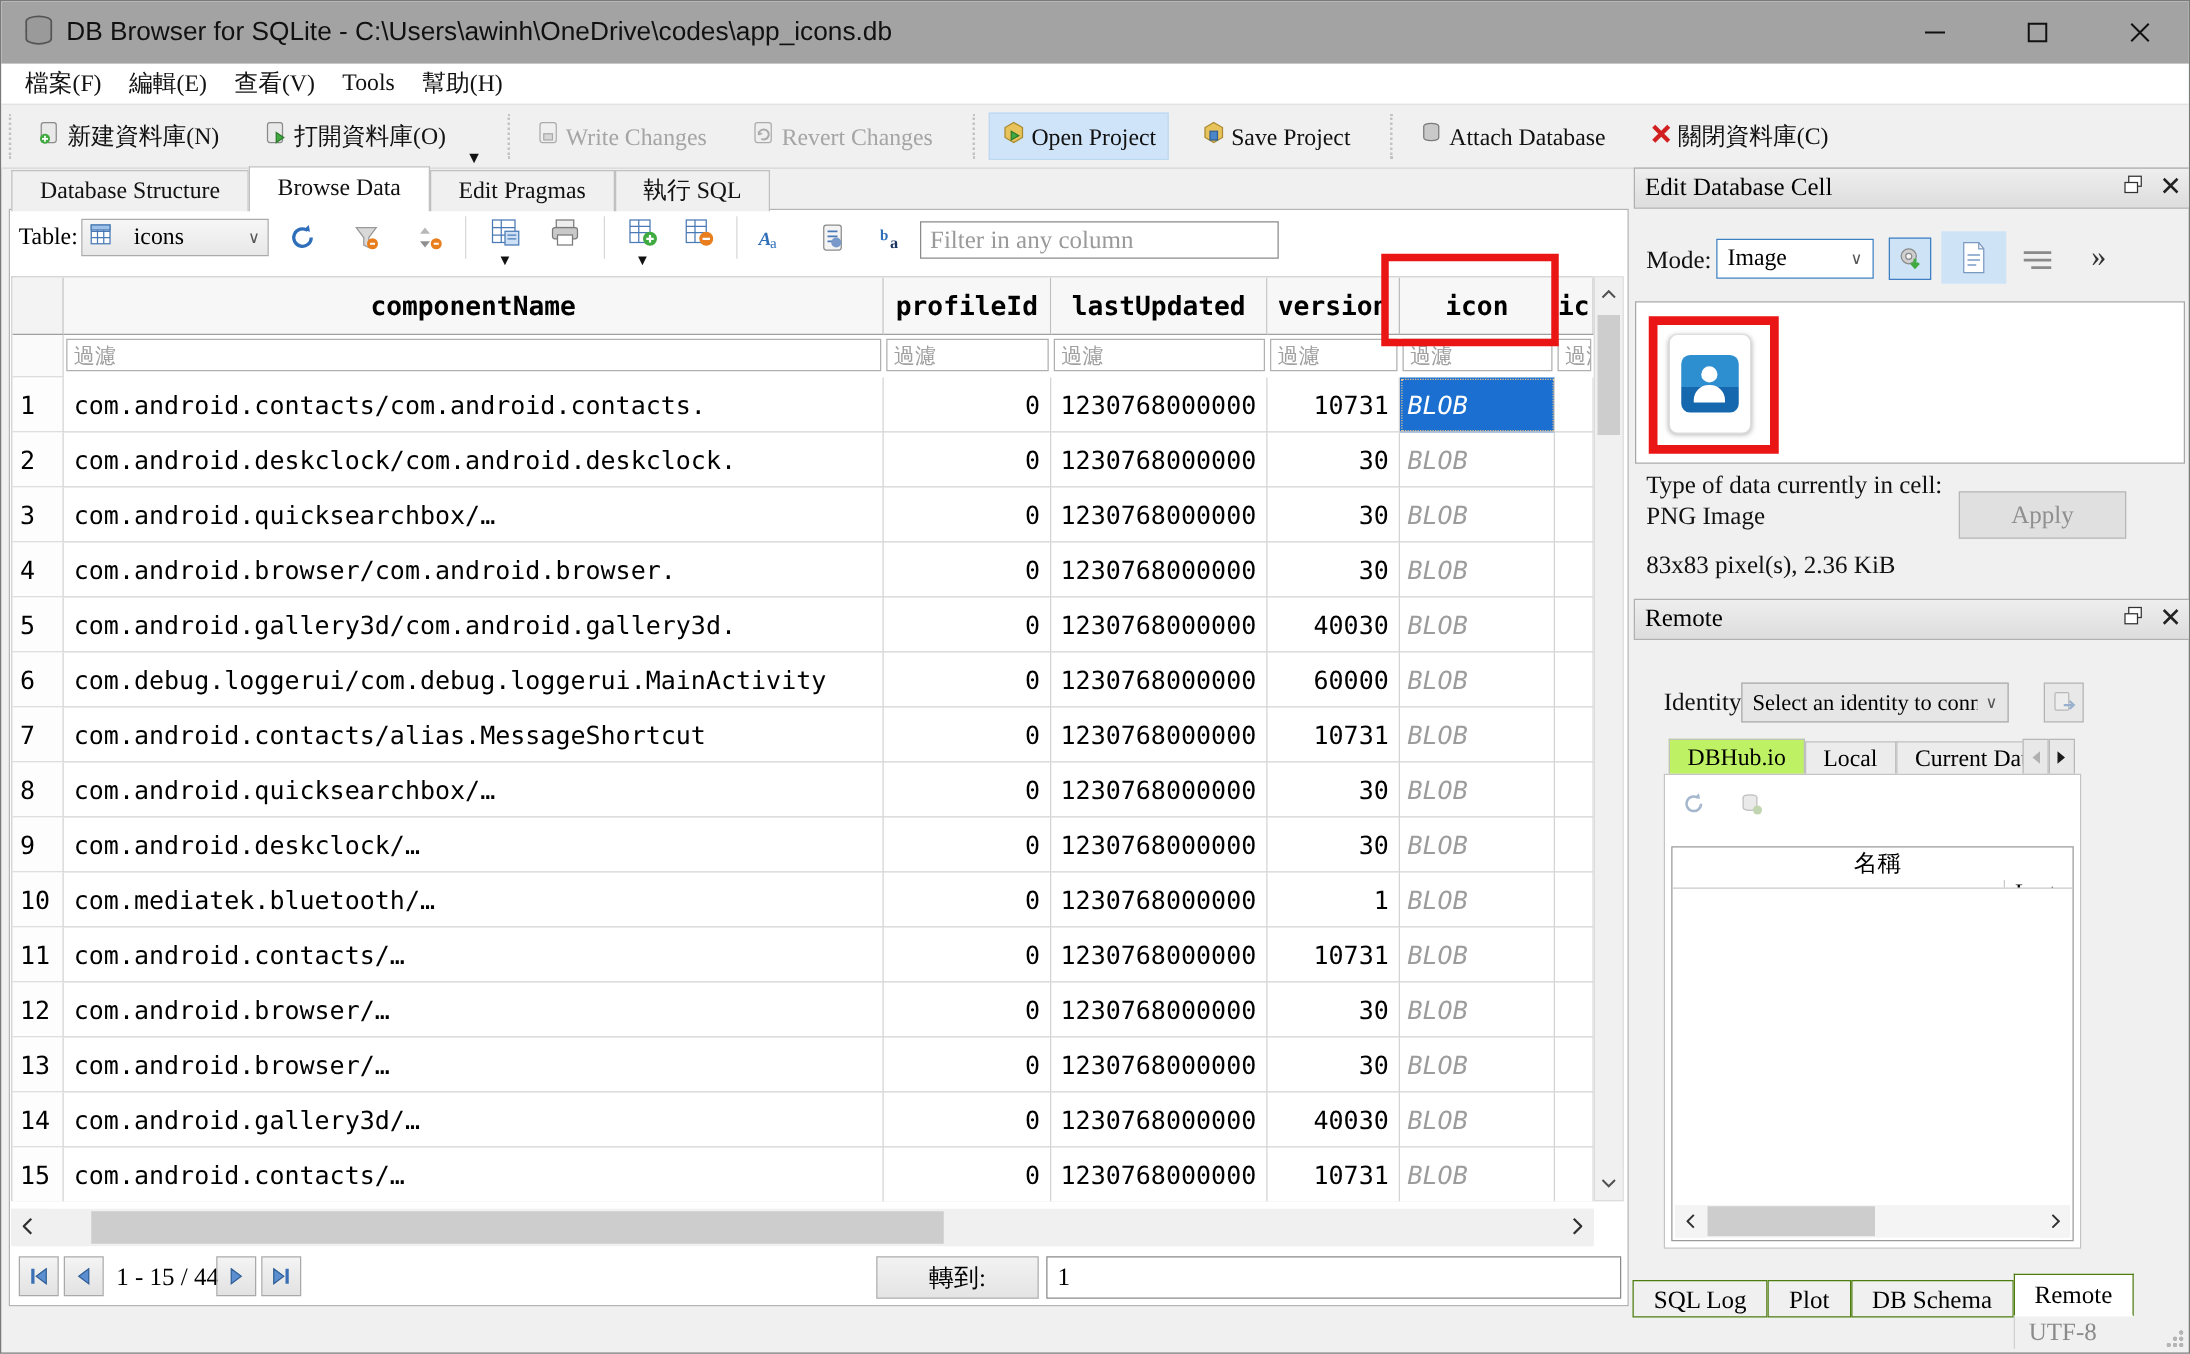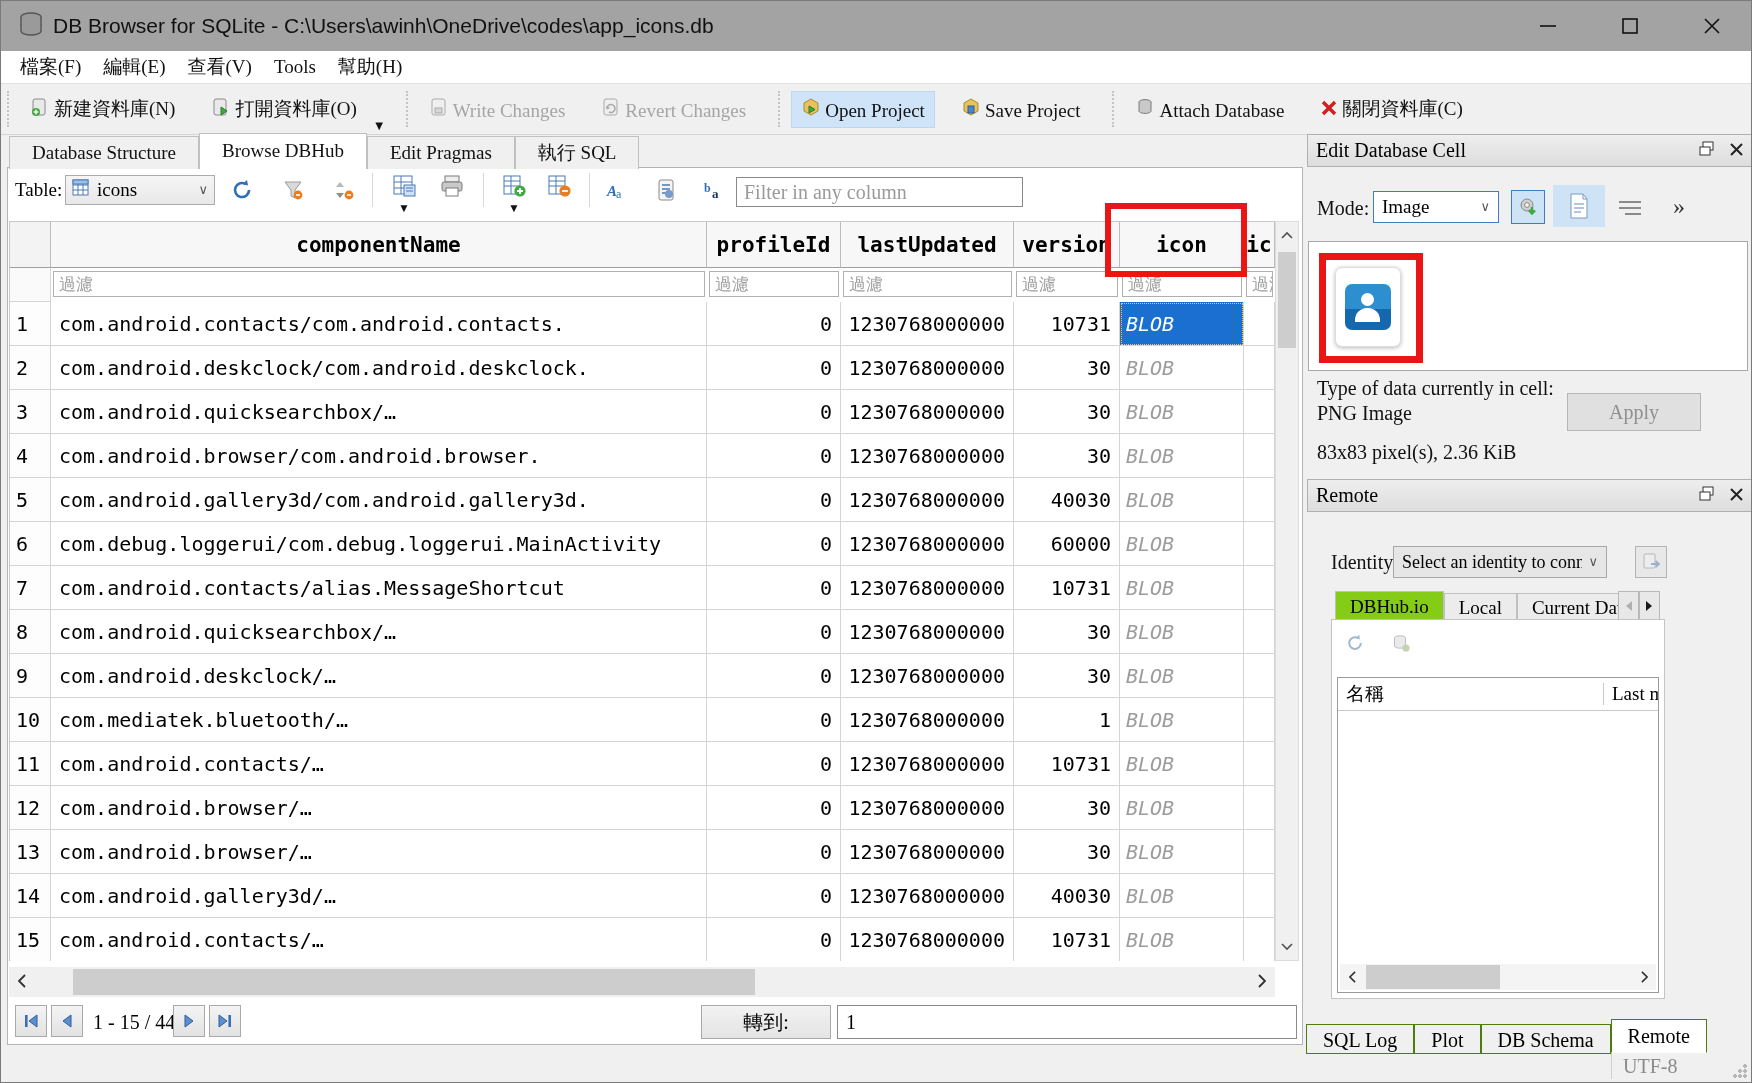"Browse DBHub" span.tab { text: DBHub -> Data }
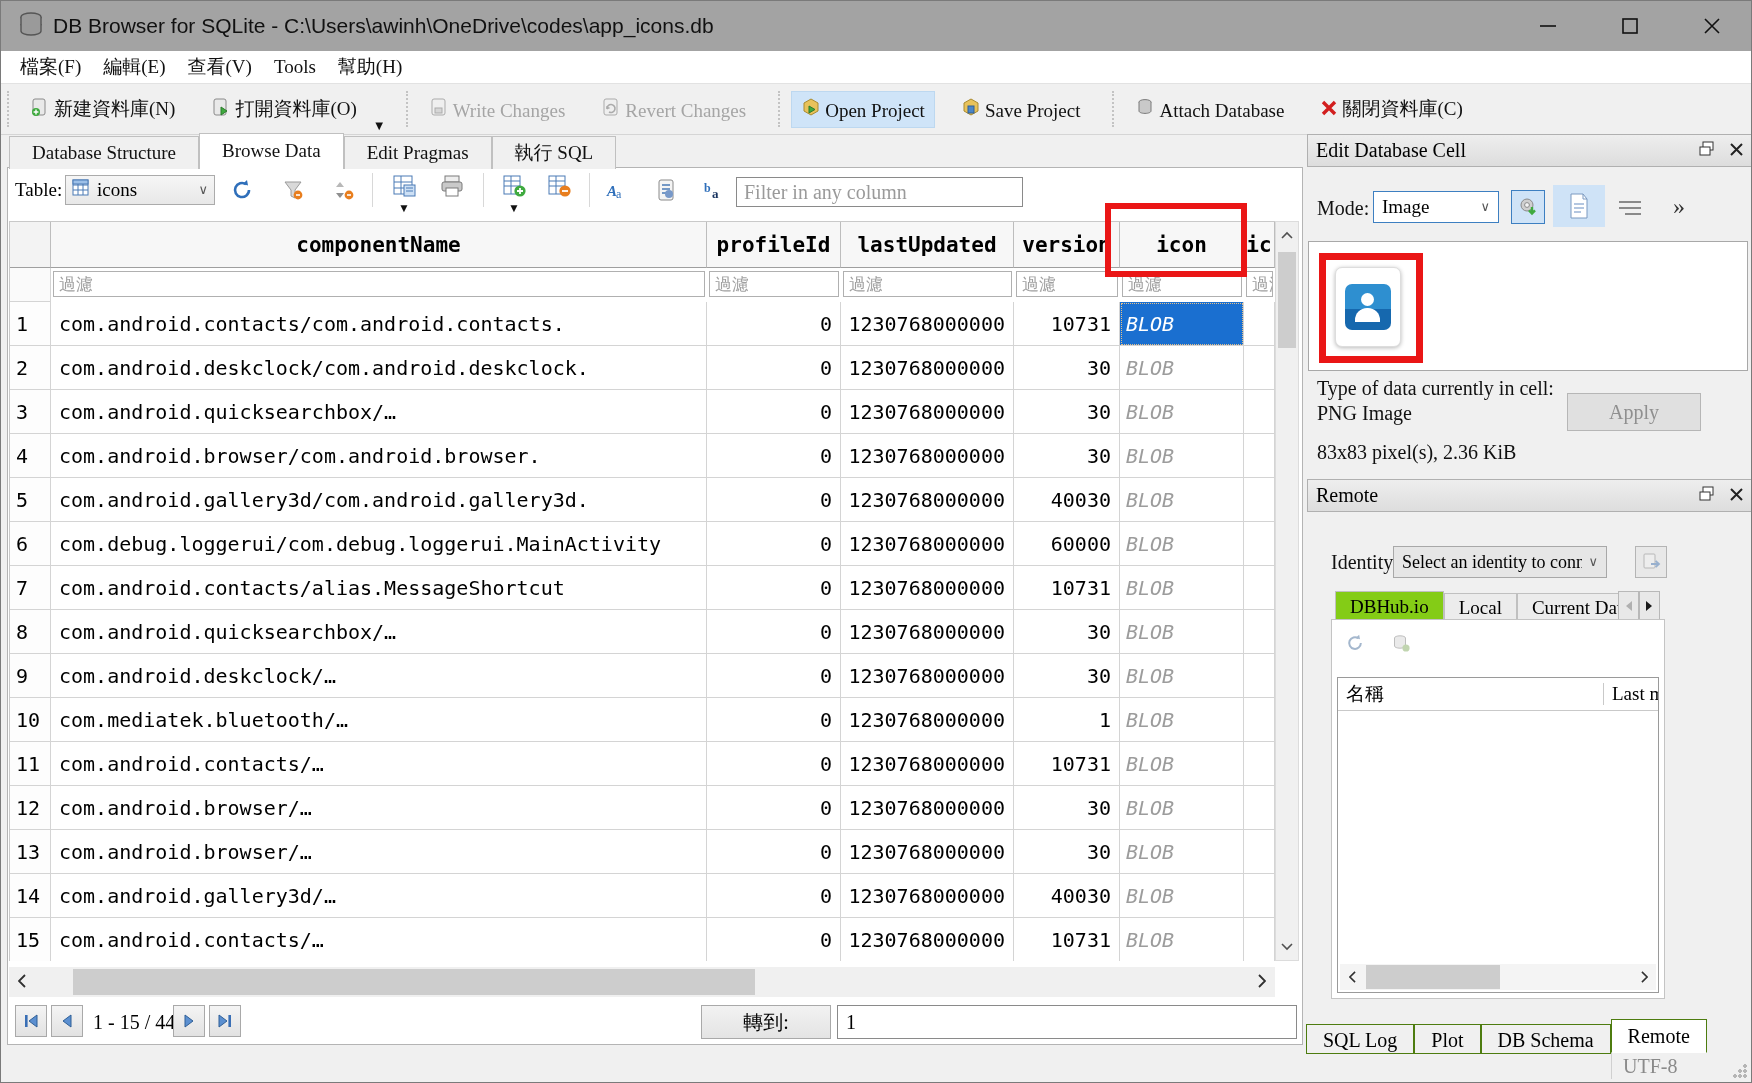"icons" #table-combo { gap: 8px -> 18px }
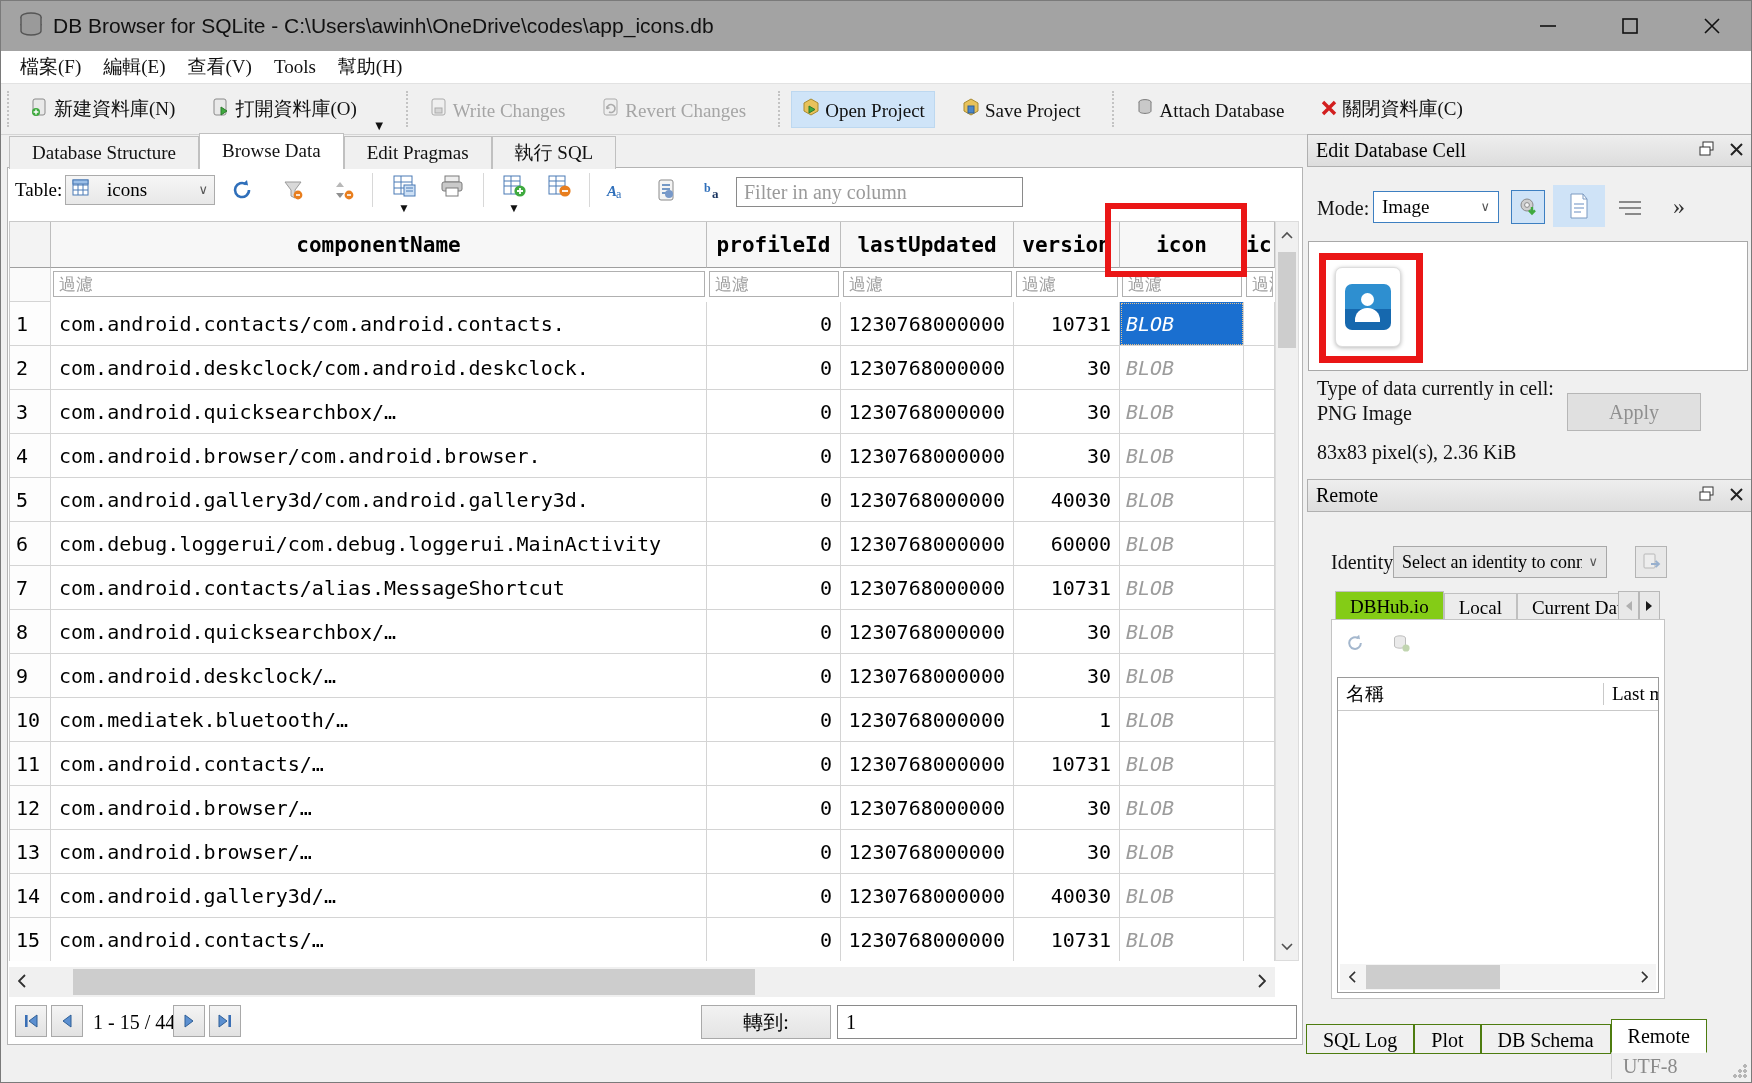"DBHub.io" .rtab.active { background: #84cc16 -> #bef264 }
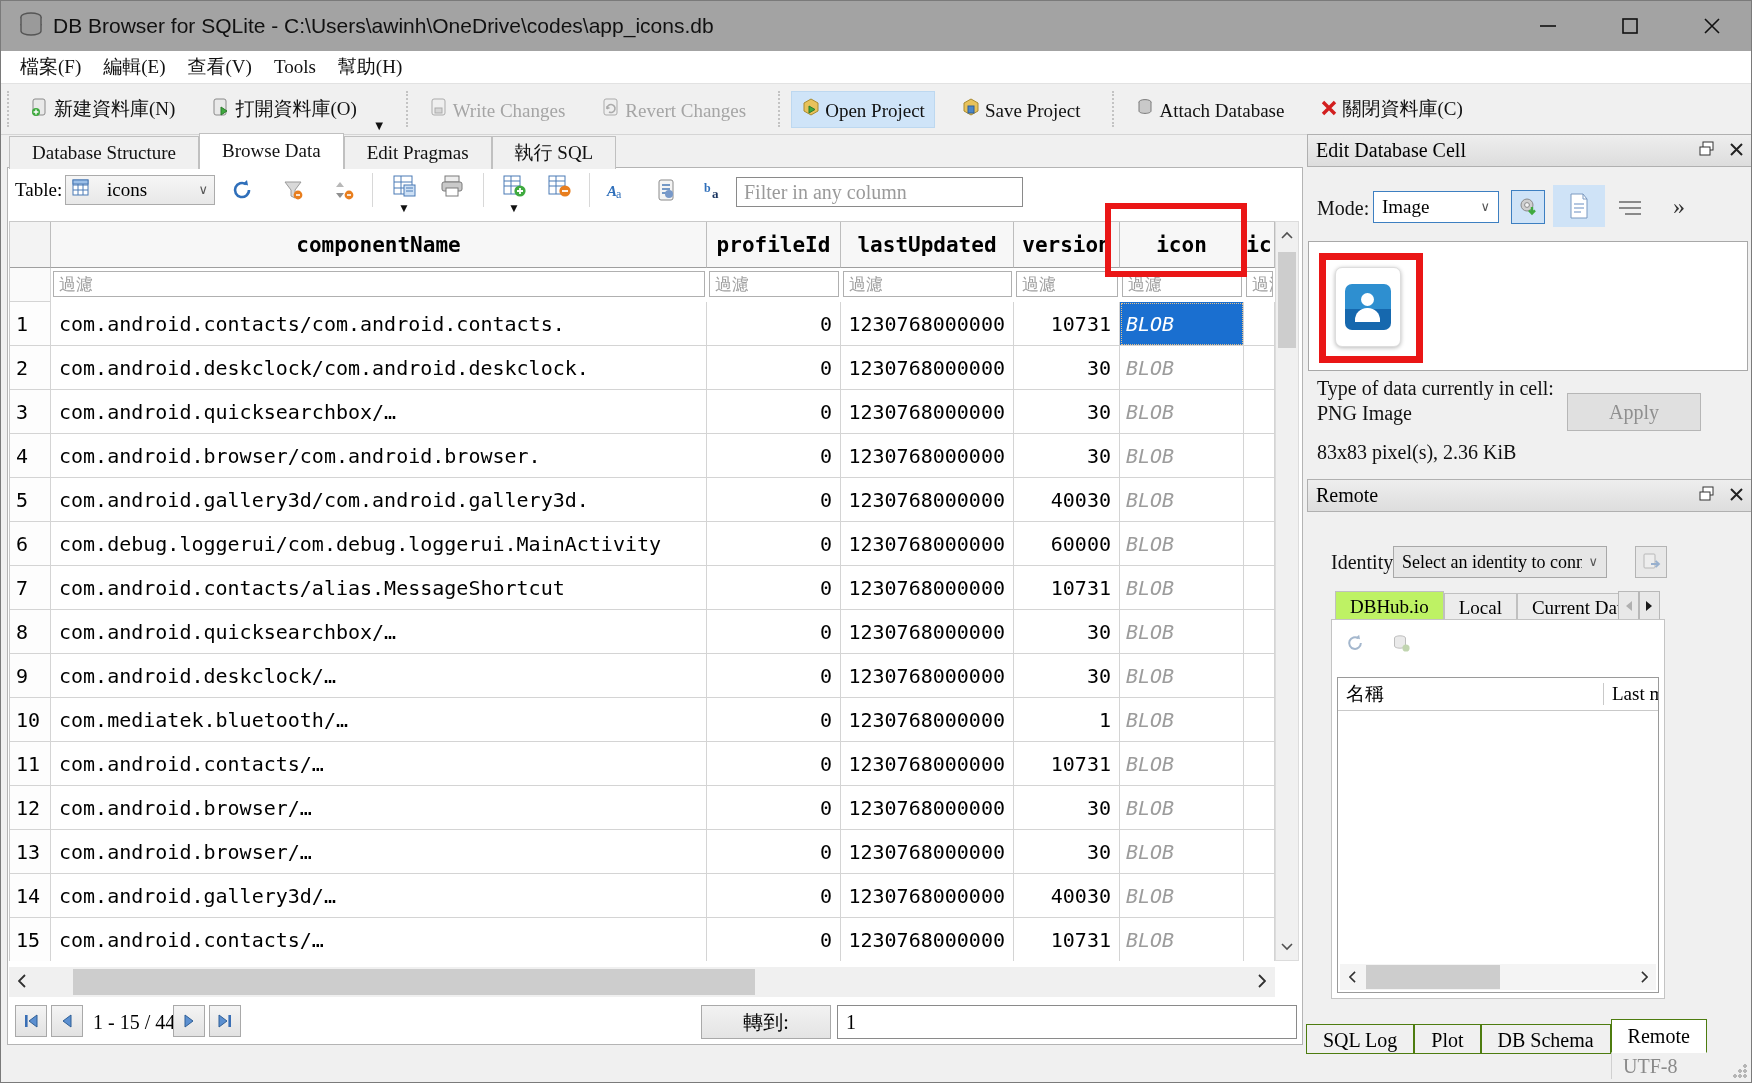"名稱" #remote-list-header { flex-direction: none -> column }
